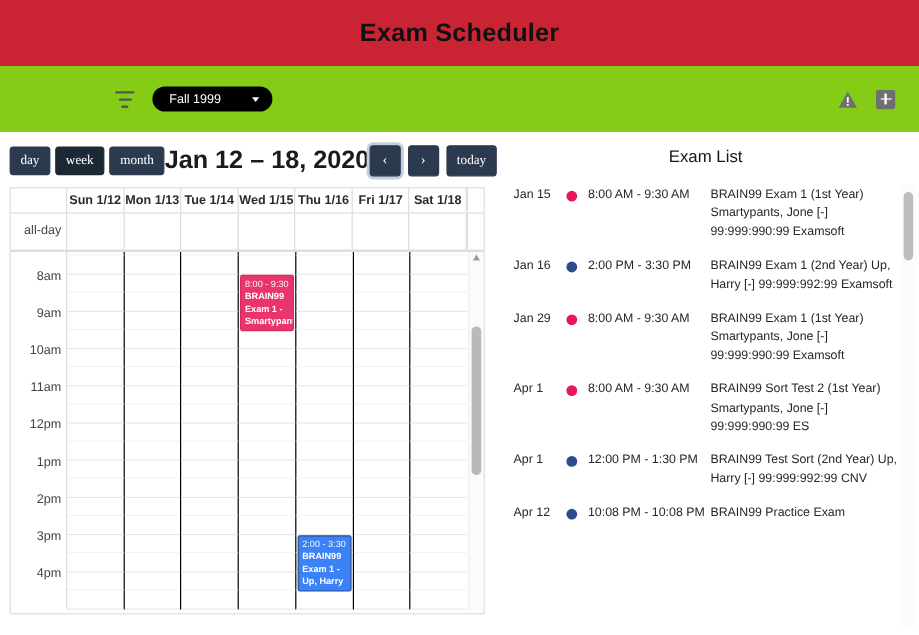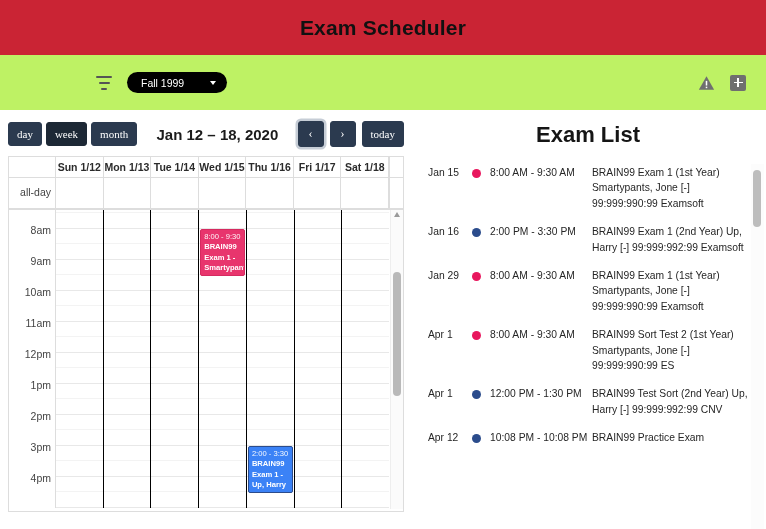"Fall 1999" .subbar { background: #bef264 -> #84cc16 }
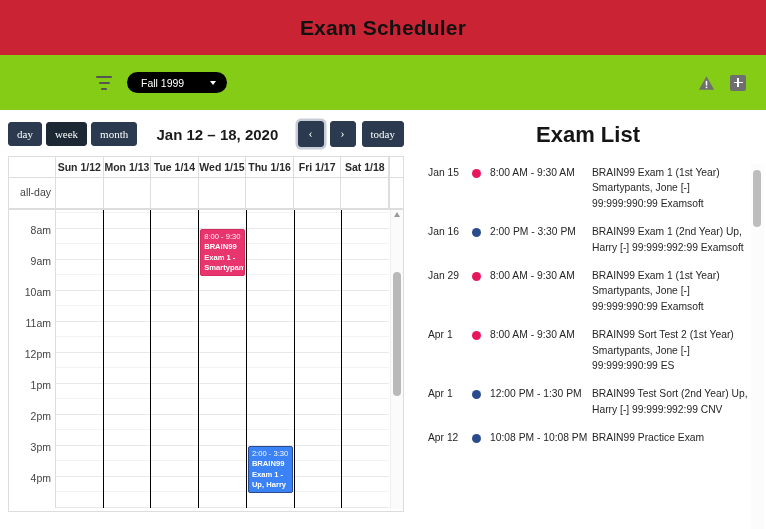"Jan 12 – 18, 2020" .cal-title { font-size: 15px -> 21px }
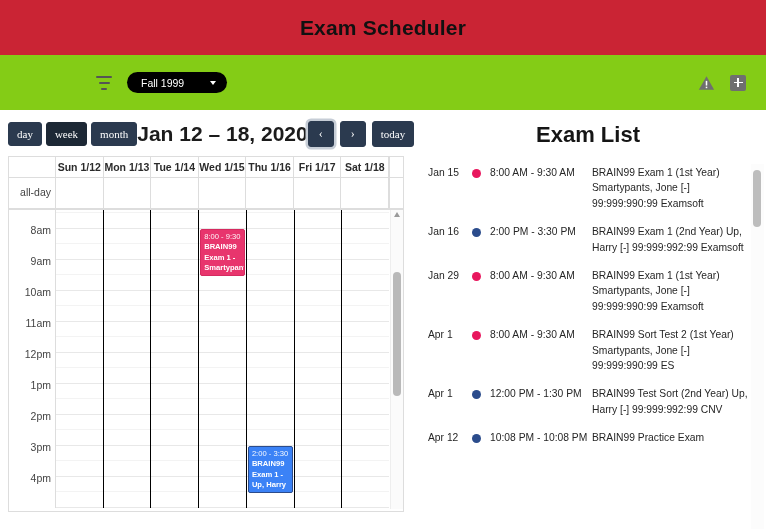"Exam List" .list-title { font-size: 22px -> 14px; font-weight: bold -> normal }
